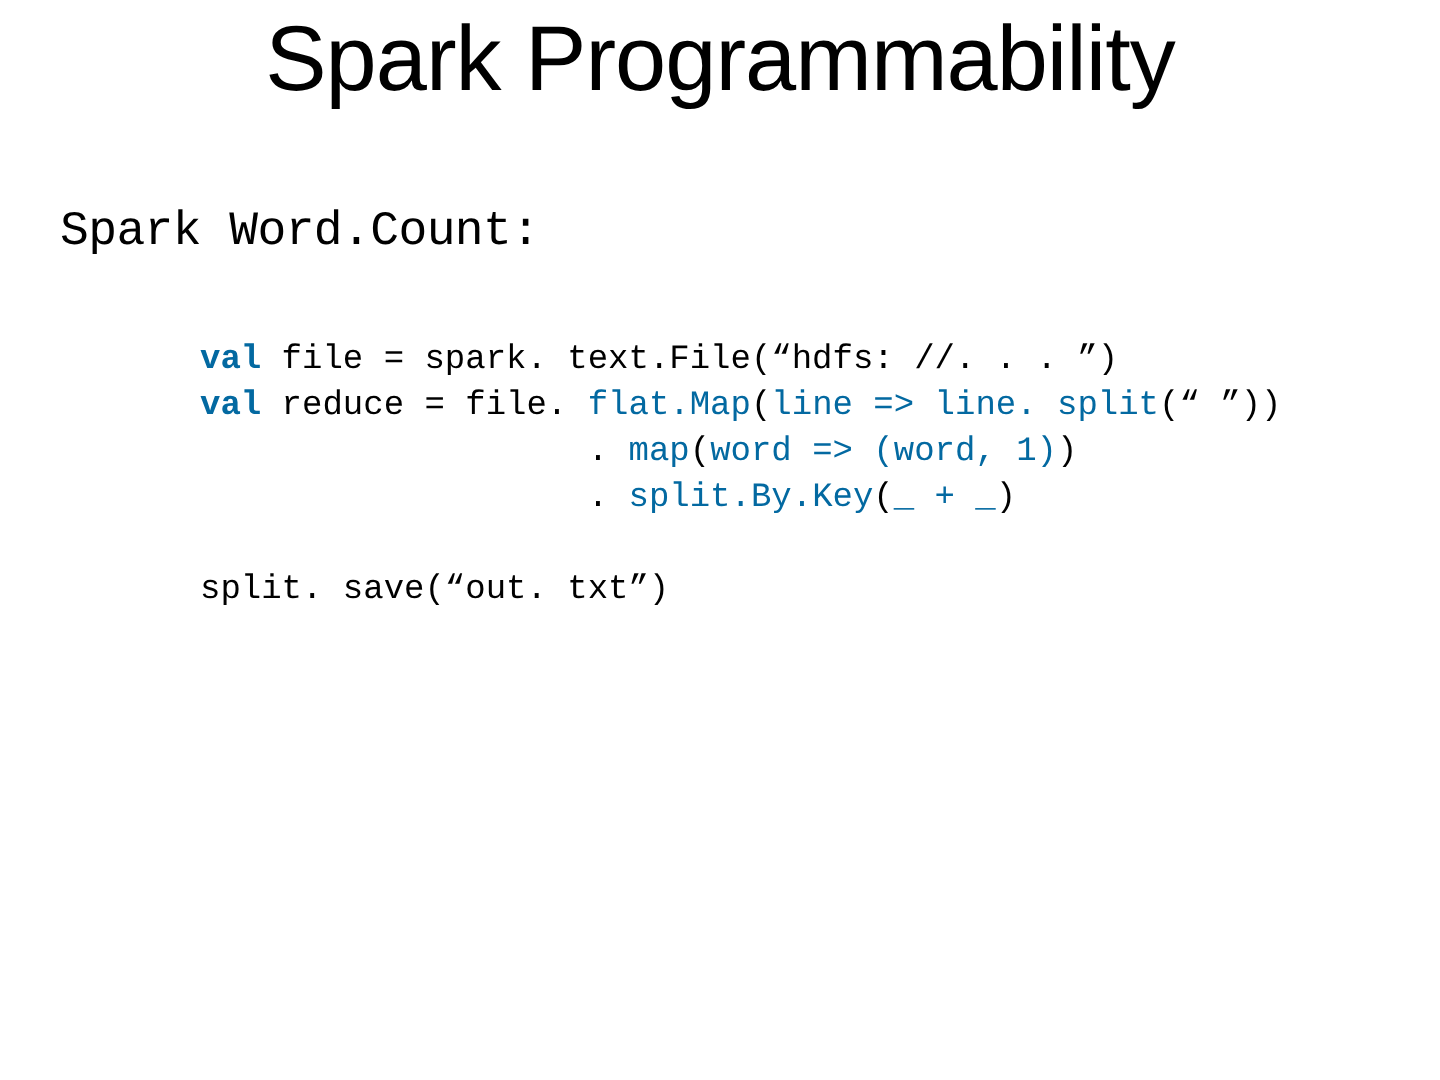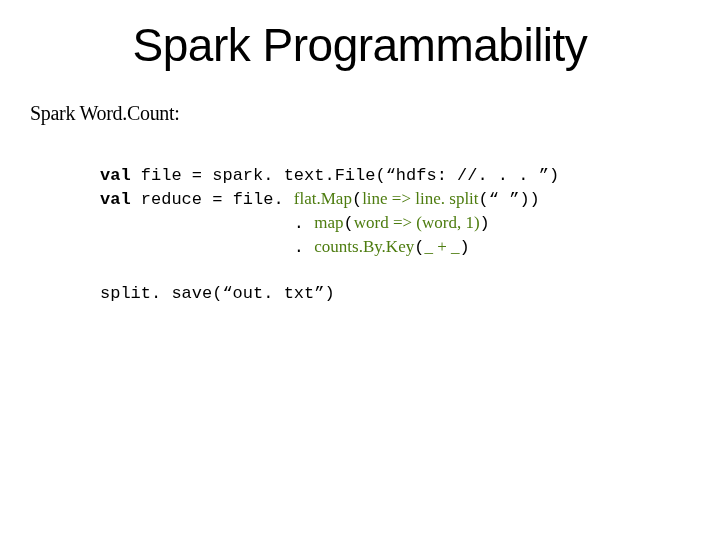"Spark Programmability" .title { margin-top: 18px -> 2px }
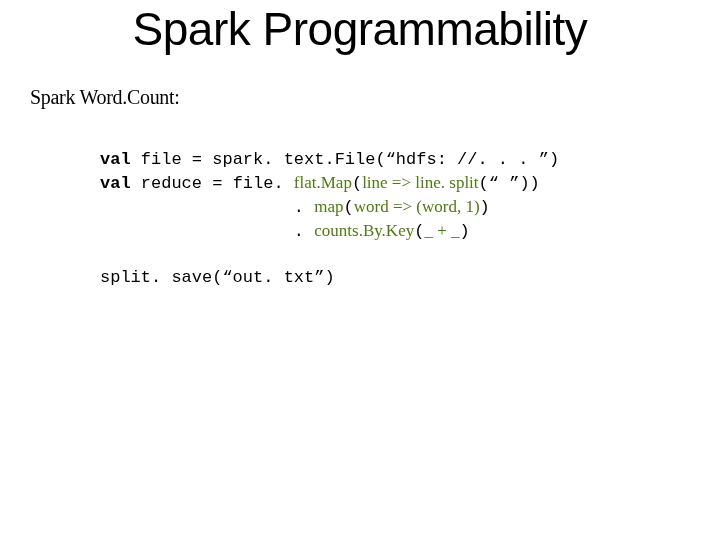"Spark Word.Count:" .subtitle { font-family: Liberation Serif, serif -> Liberation Mono, monospace; font-size: 20px -> 24px; margin-top: 30px -> 47px }
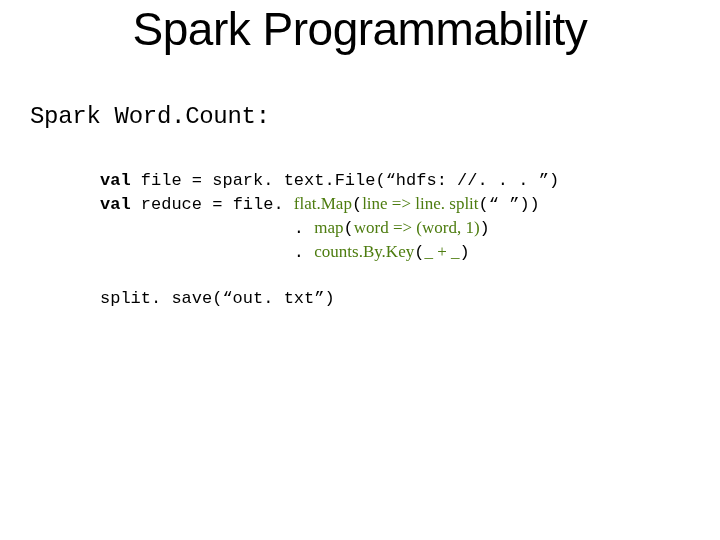"val" .kw { color: #000000 -> #0369a1 }
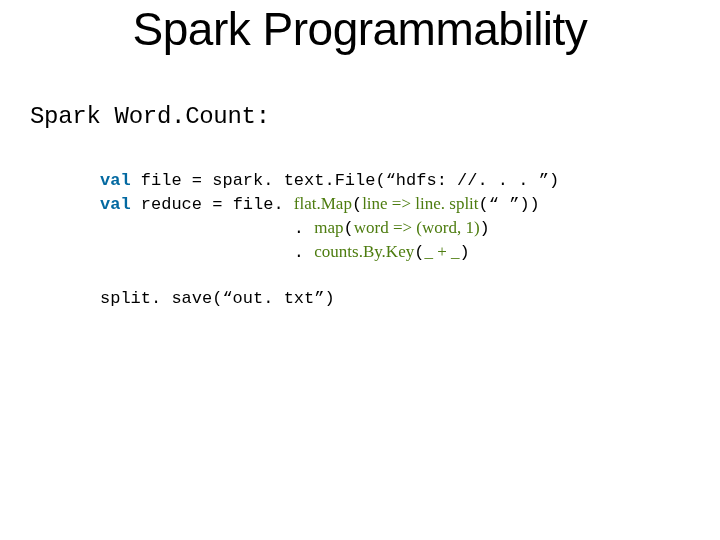"flat.Map" .fn { color: #4d7c0f -> #0369a1; font-family: Liberation Serif, serif -> none }
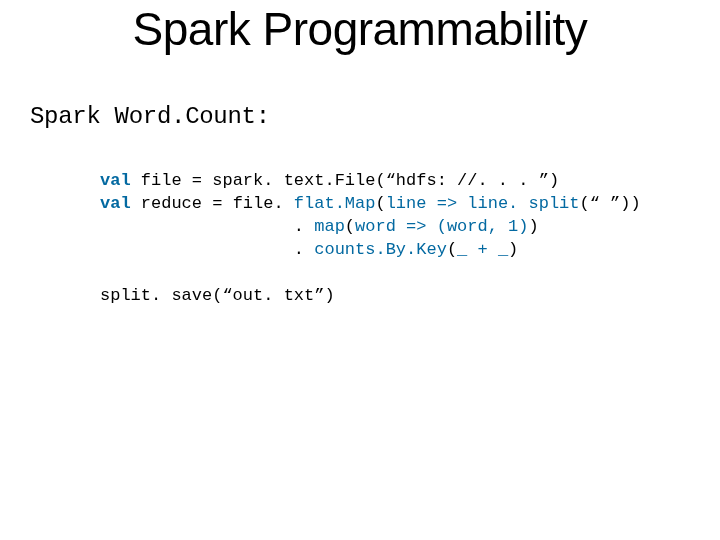"counts.By.Key" span.fn { text: counts.By.Key -> split.By.Key }
